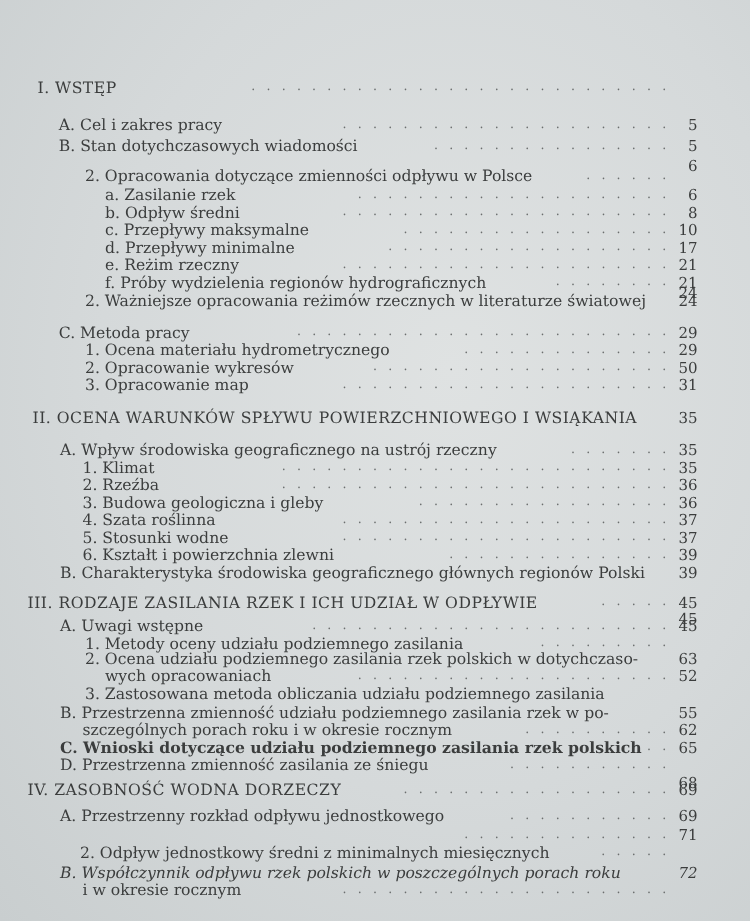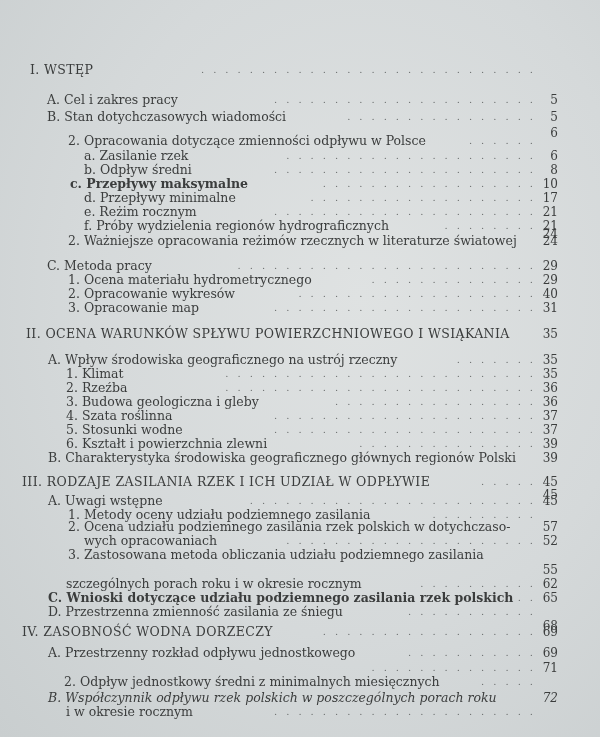"c. Przepływy maksymalne" span.txt { font-weight: bold -> none; left: 70px -> 84px }
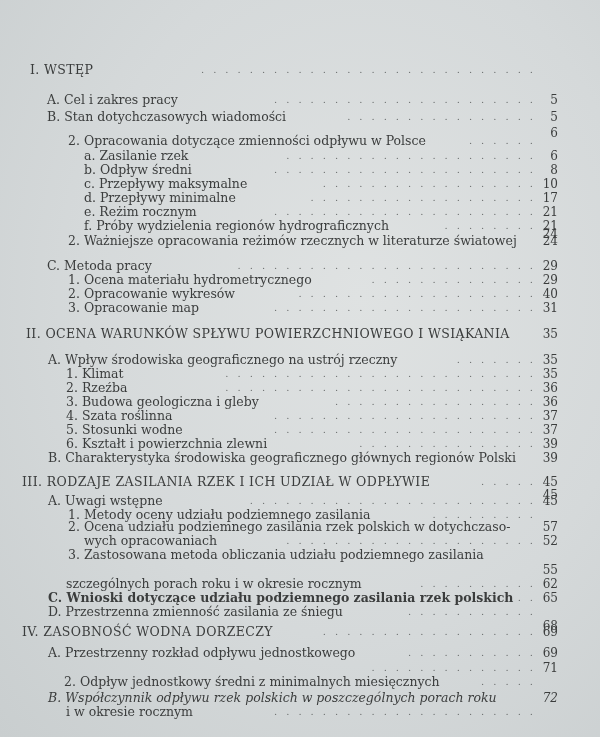"e. Reżim rocznym" span.txt { text: rocznym -> rzeczny }
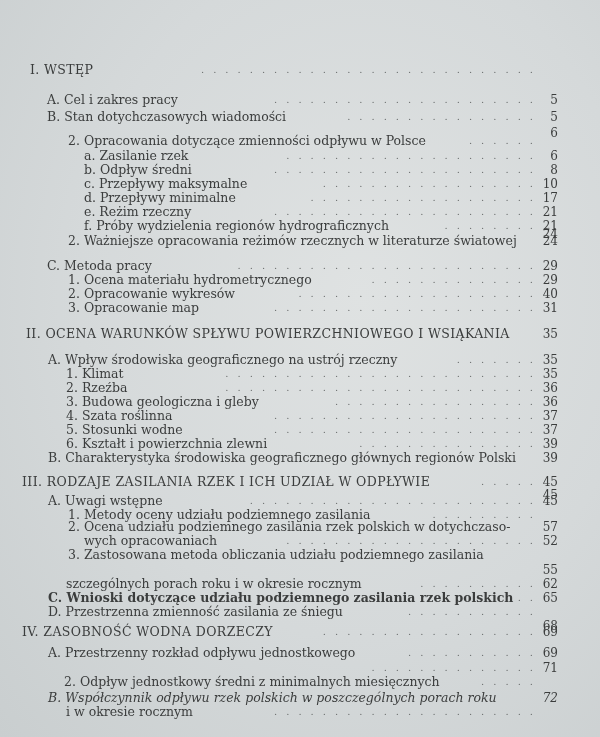"40" span.pg { text: 40 -> 50 }
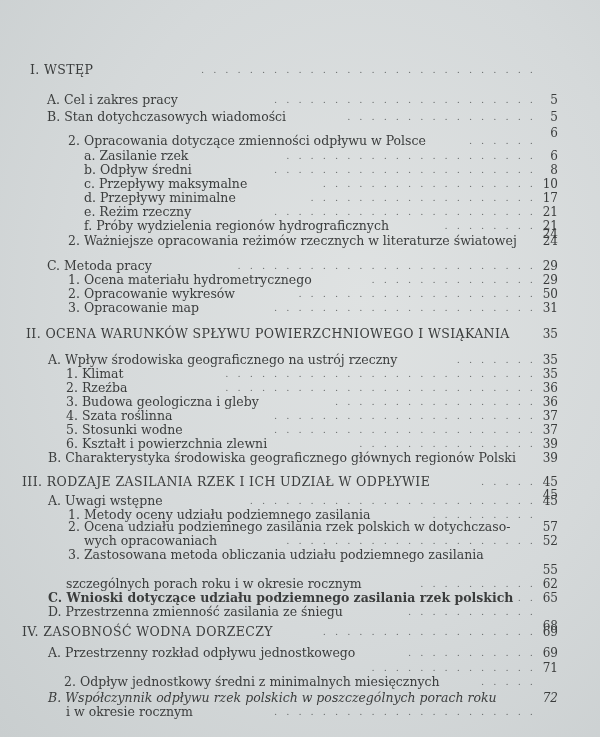"57" span.pg { text: 57 -> 63 }
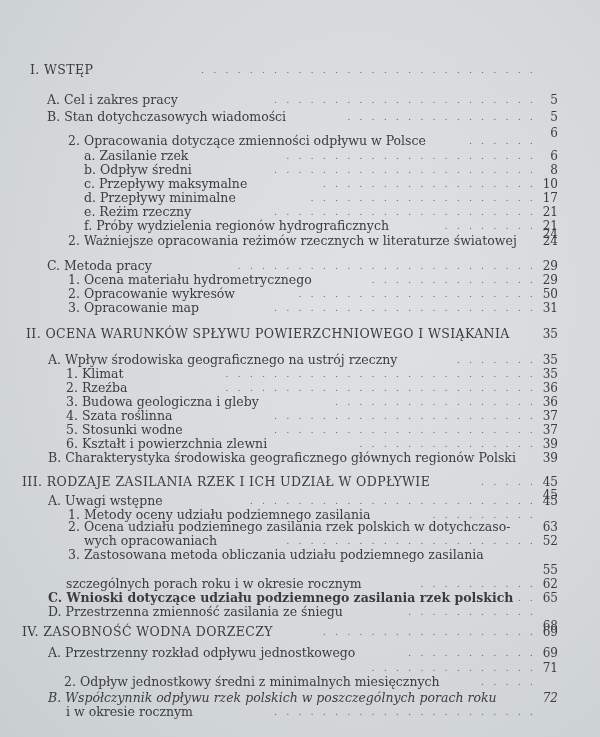"B. Przestrzenna zmienność udziału" span.txt { html: none -> <span>B. Przestrzenna zmienność udziału podziemnego zasilania rzek w po-</span> }
